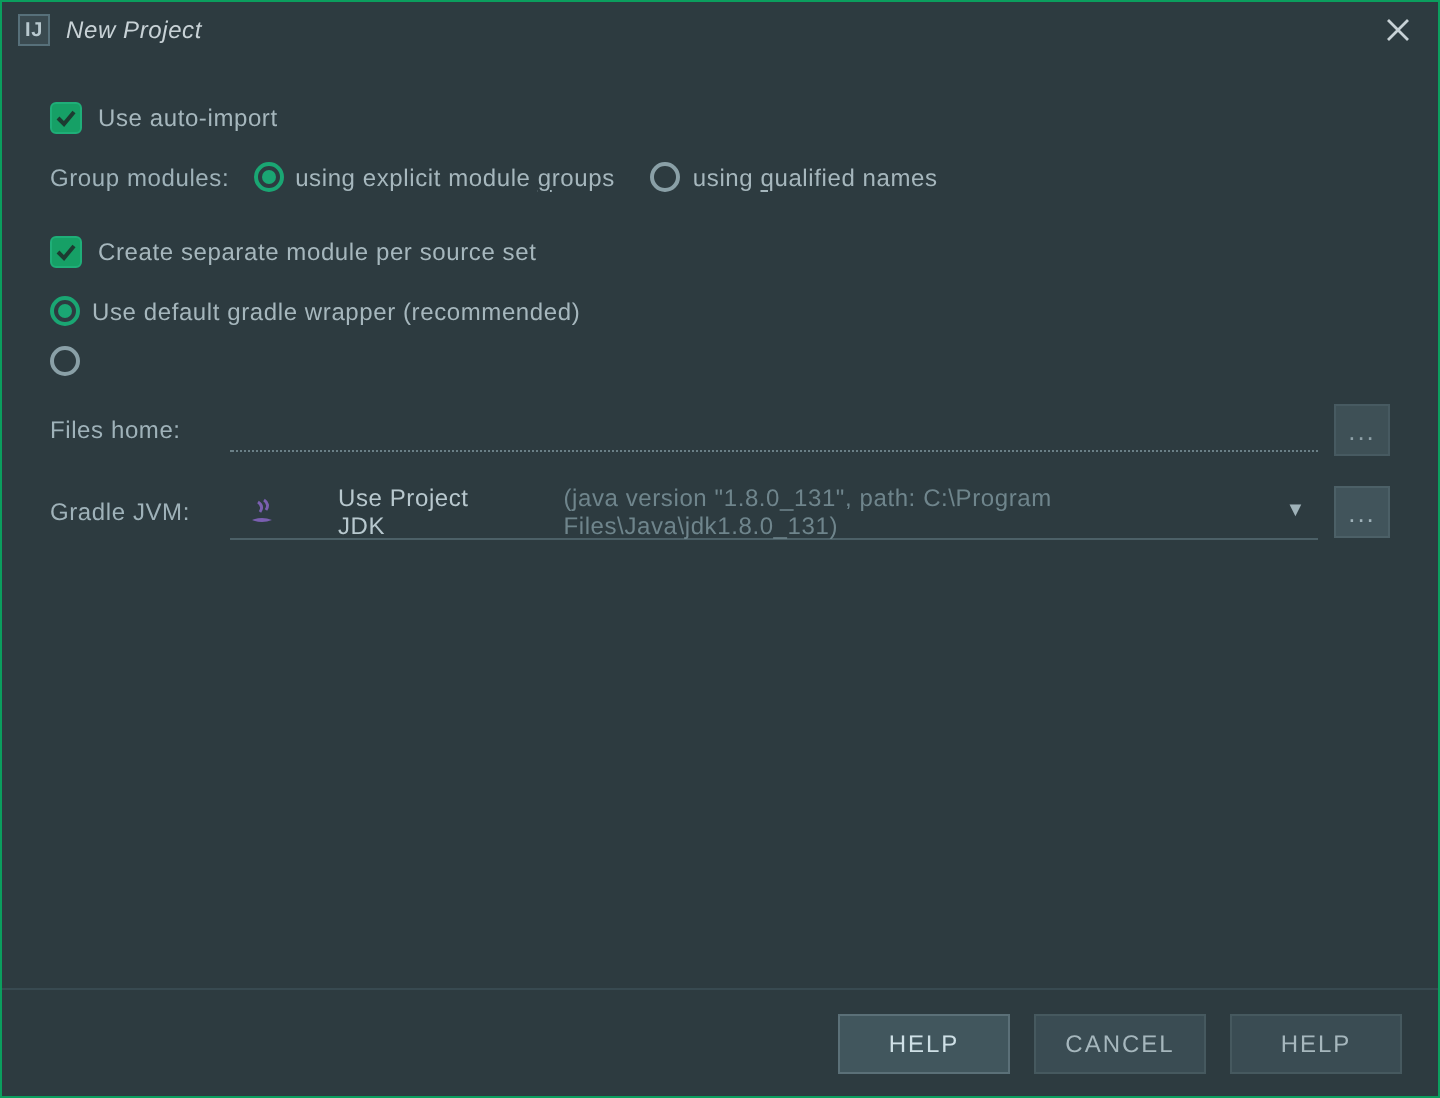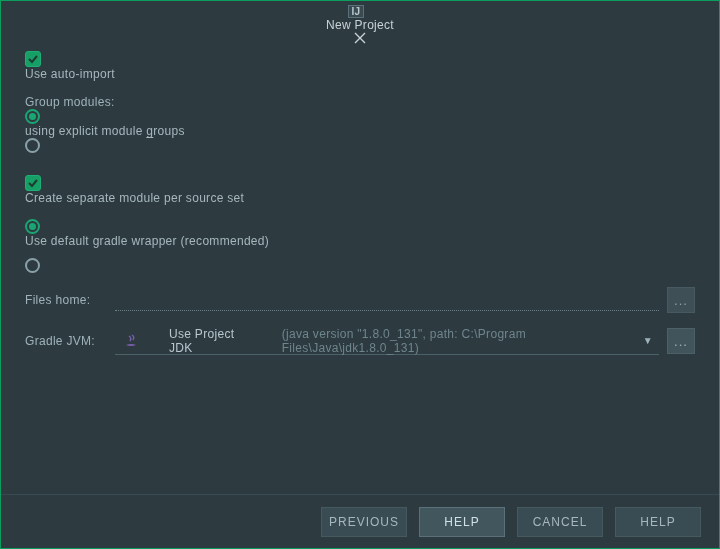"IJ" .titlebar { flex-direction: column -> none }
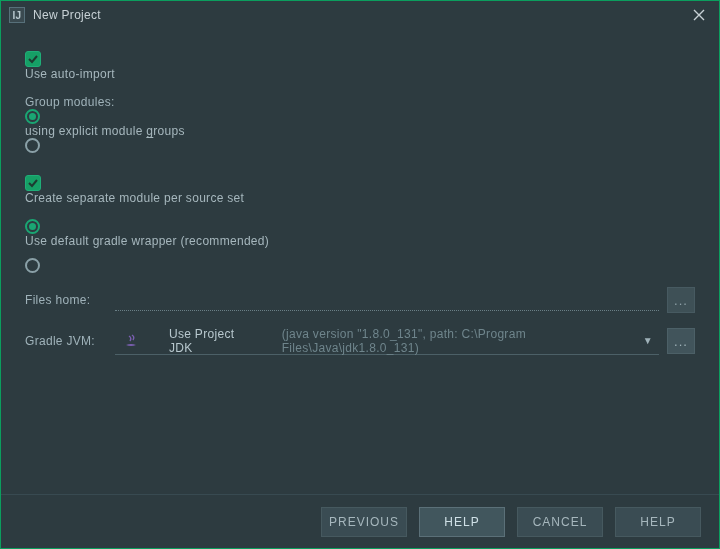"New Project" .titlebar .title { font-style: none -> italic }
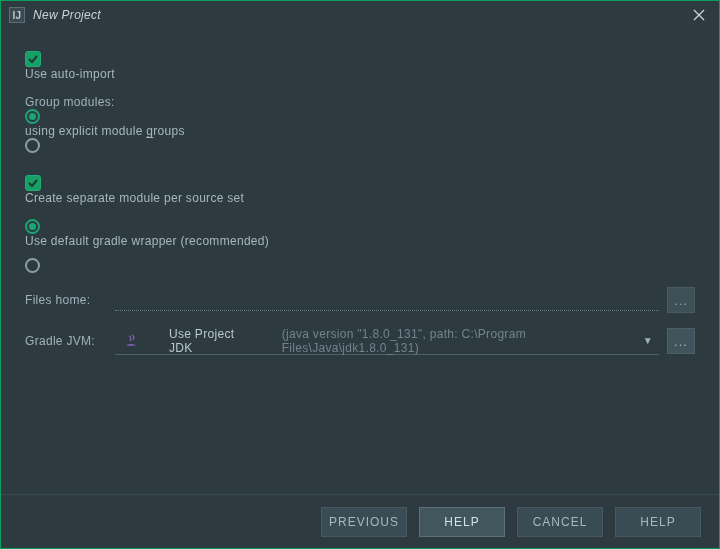"Use auto-import" .row { align-items: none -> center; flex-direction: column -> none }
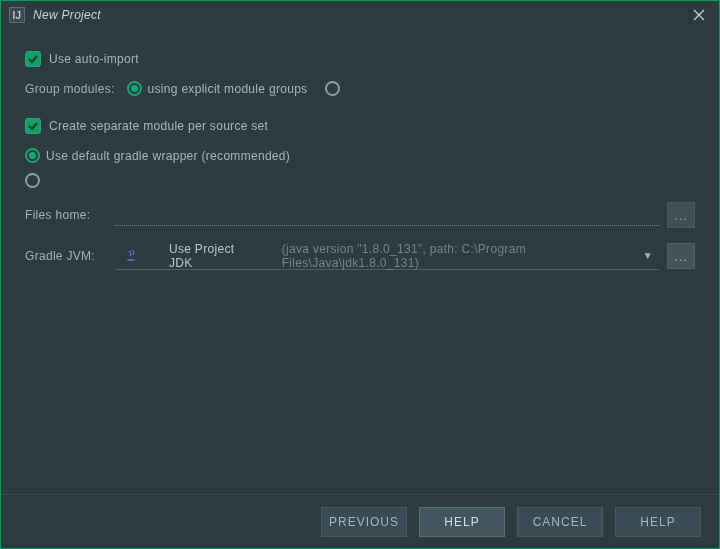"using qualified names" span.radio-lbl { html: none -> <span><span>using </span><u>q</u><span>ualified names</span></span> }
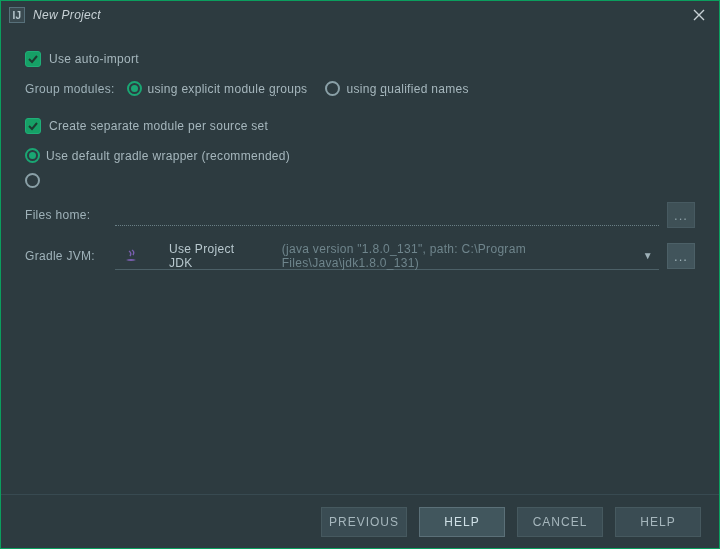"PREVIOUS" div.btn { html: <div>PREVIOUS</div> -> none }
